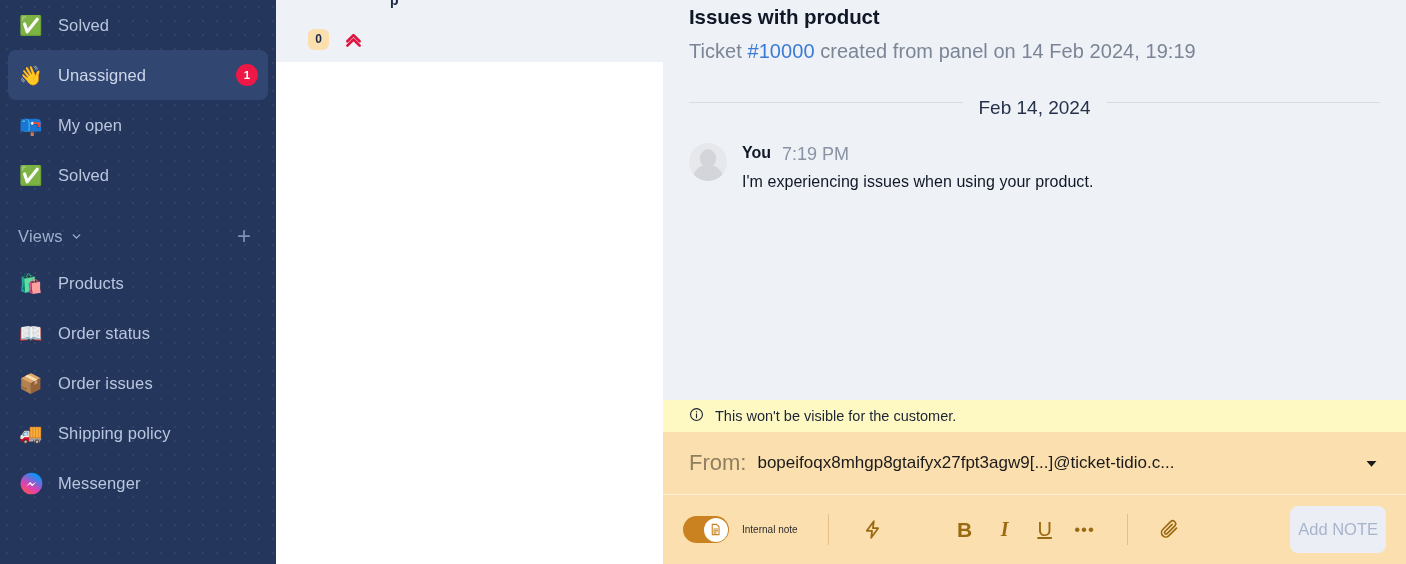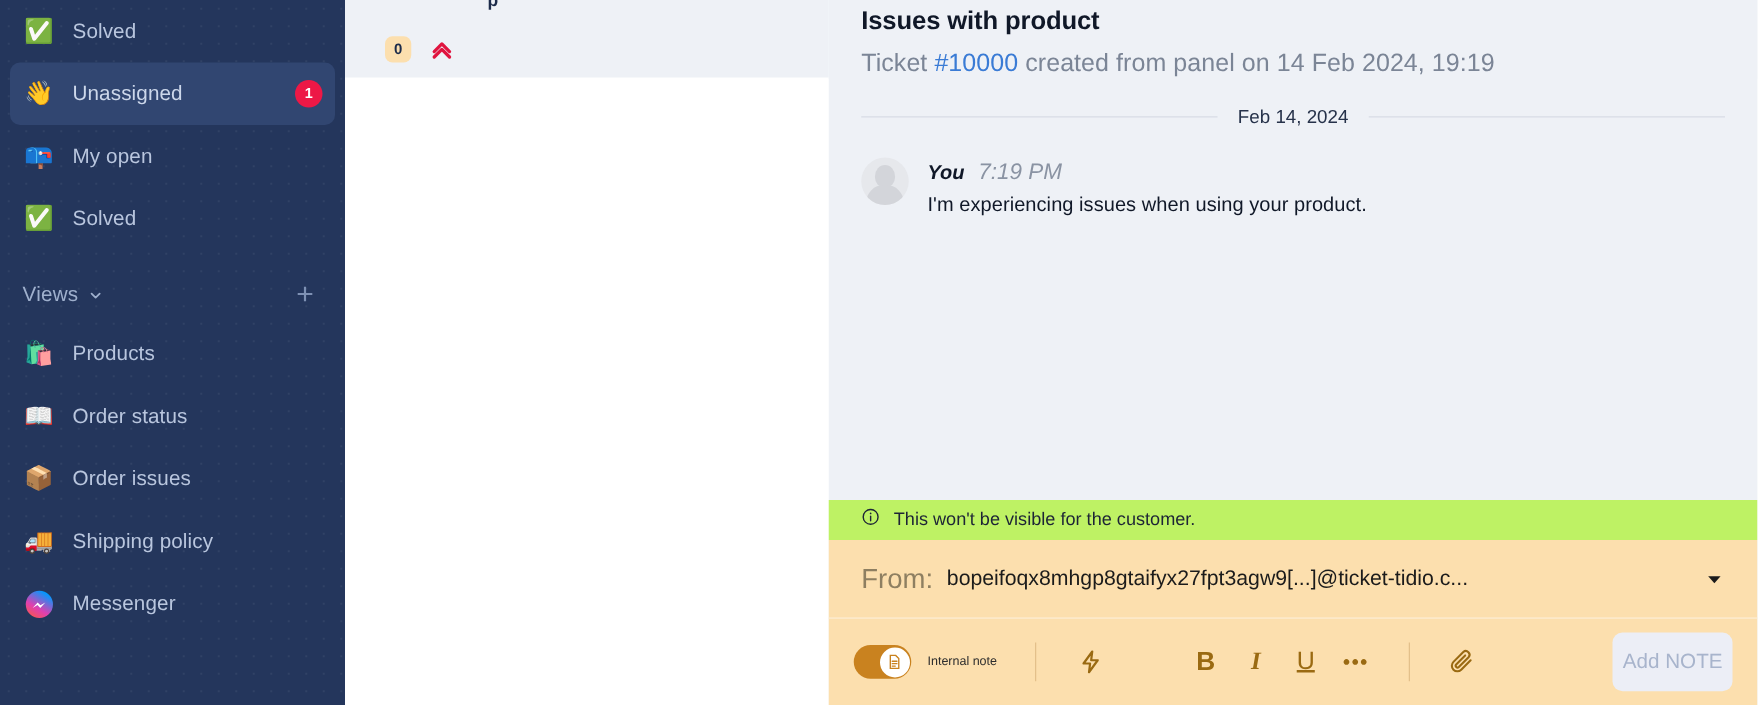"Feb 14, 2024" .datesep .dt { font-size: 15px -> 19px; margin-top: none -> 12px }
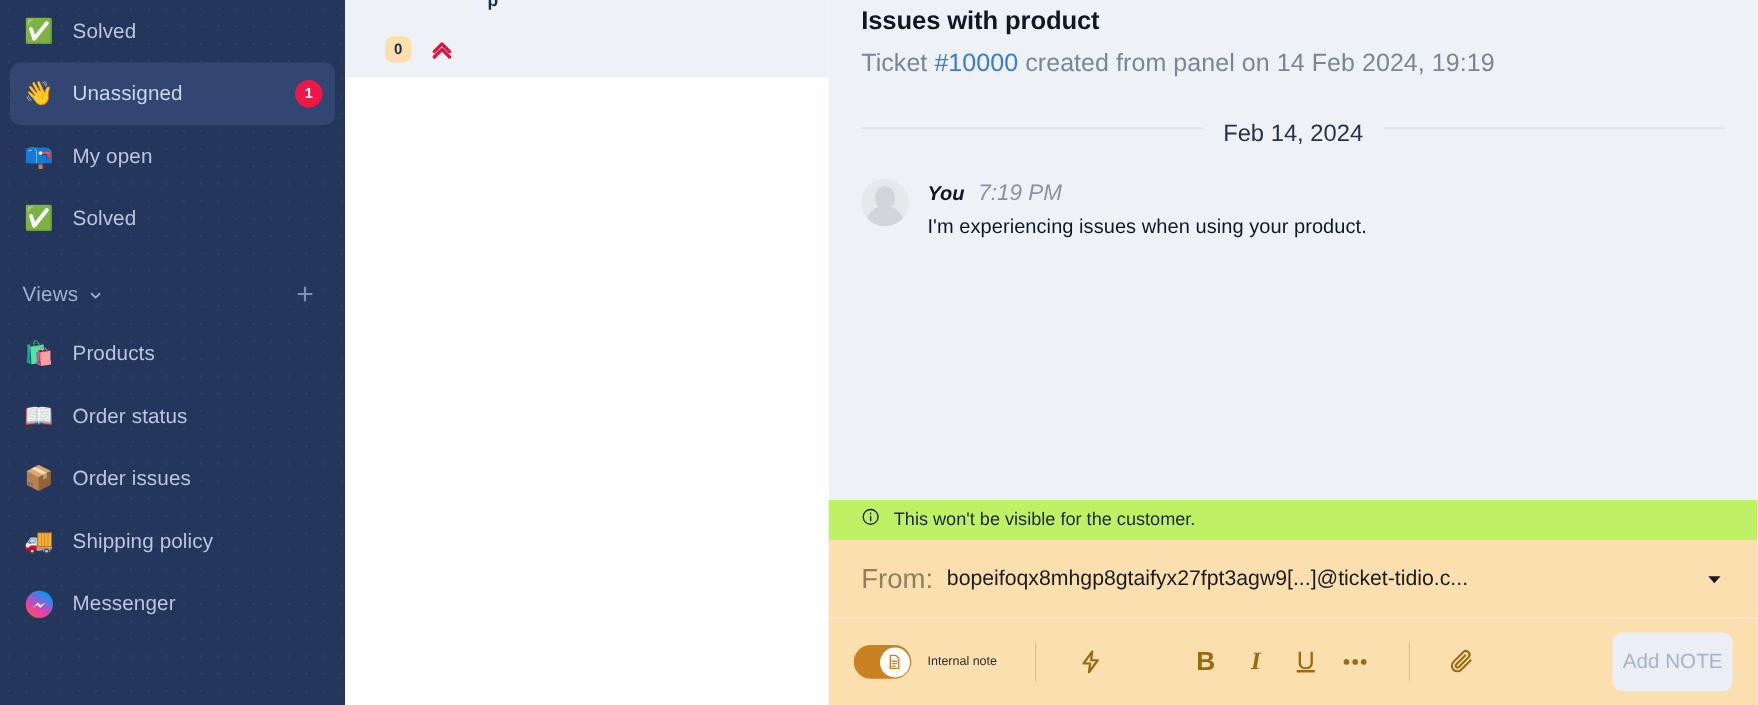"You" .msg-top { align-items: flex-end -> flex-start; font-style: italic -> none }
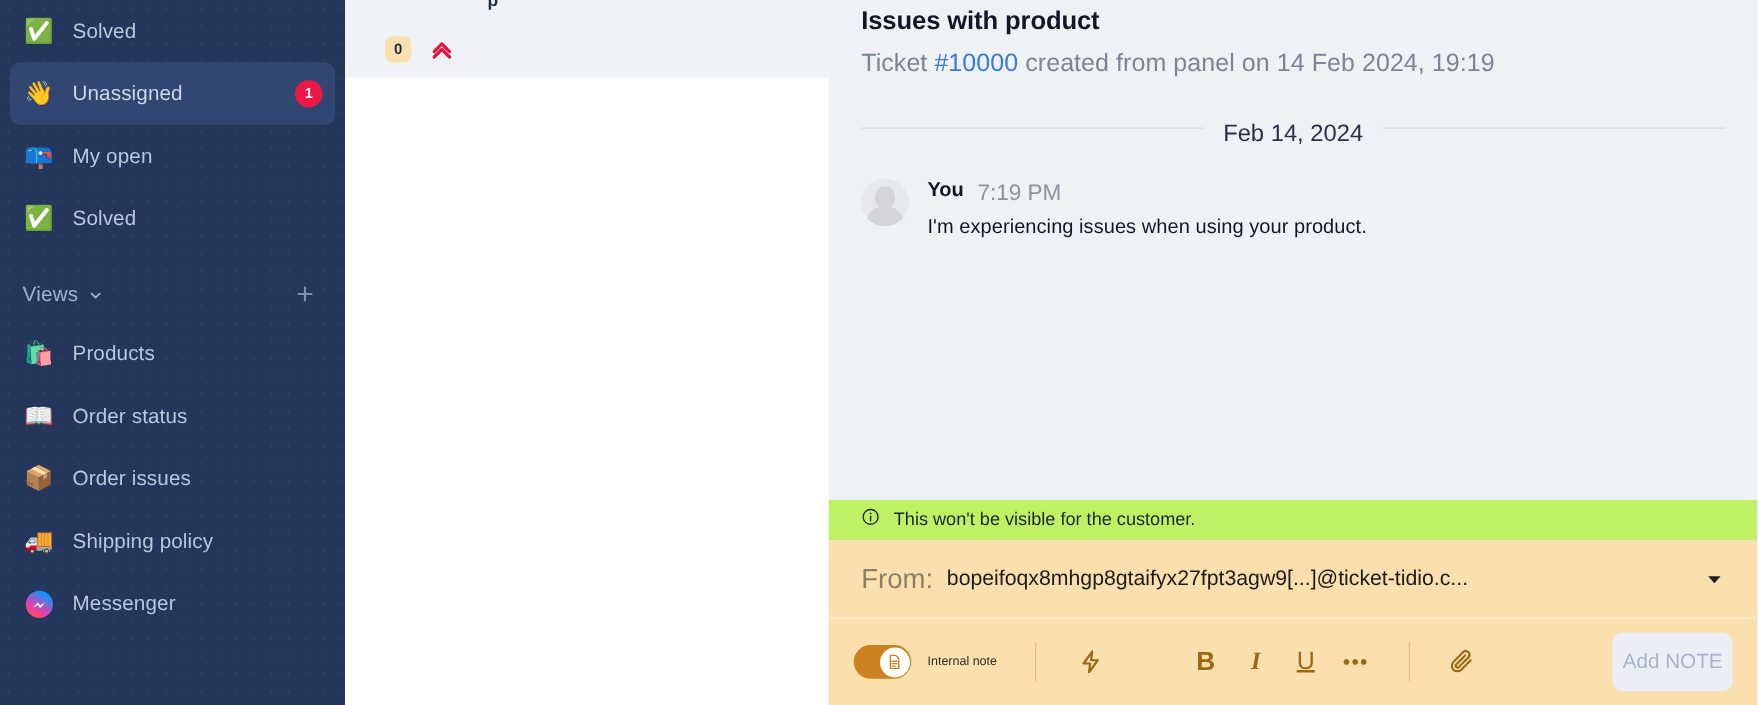"This won't be visible for" .notice { background: #bef264 -> #fef9c3 }
